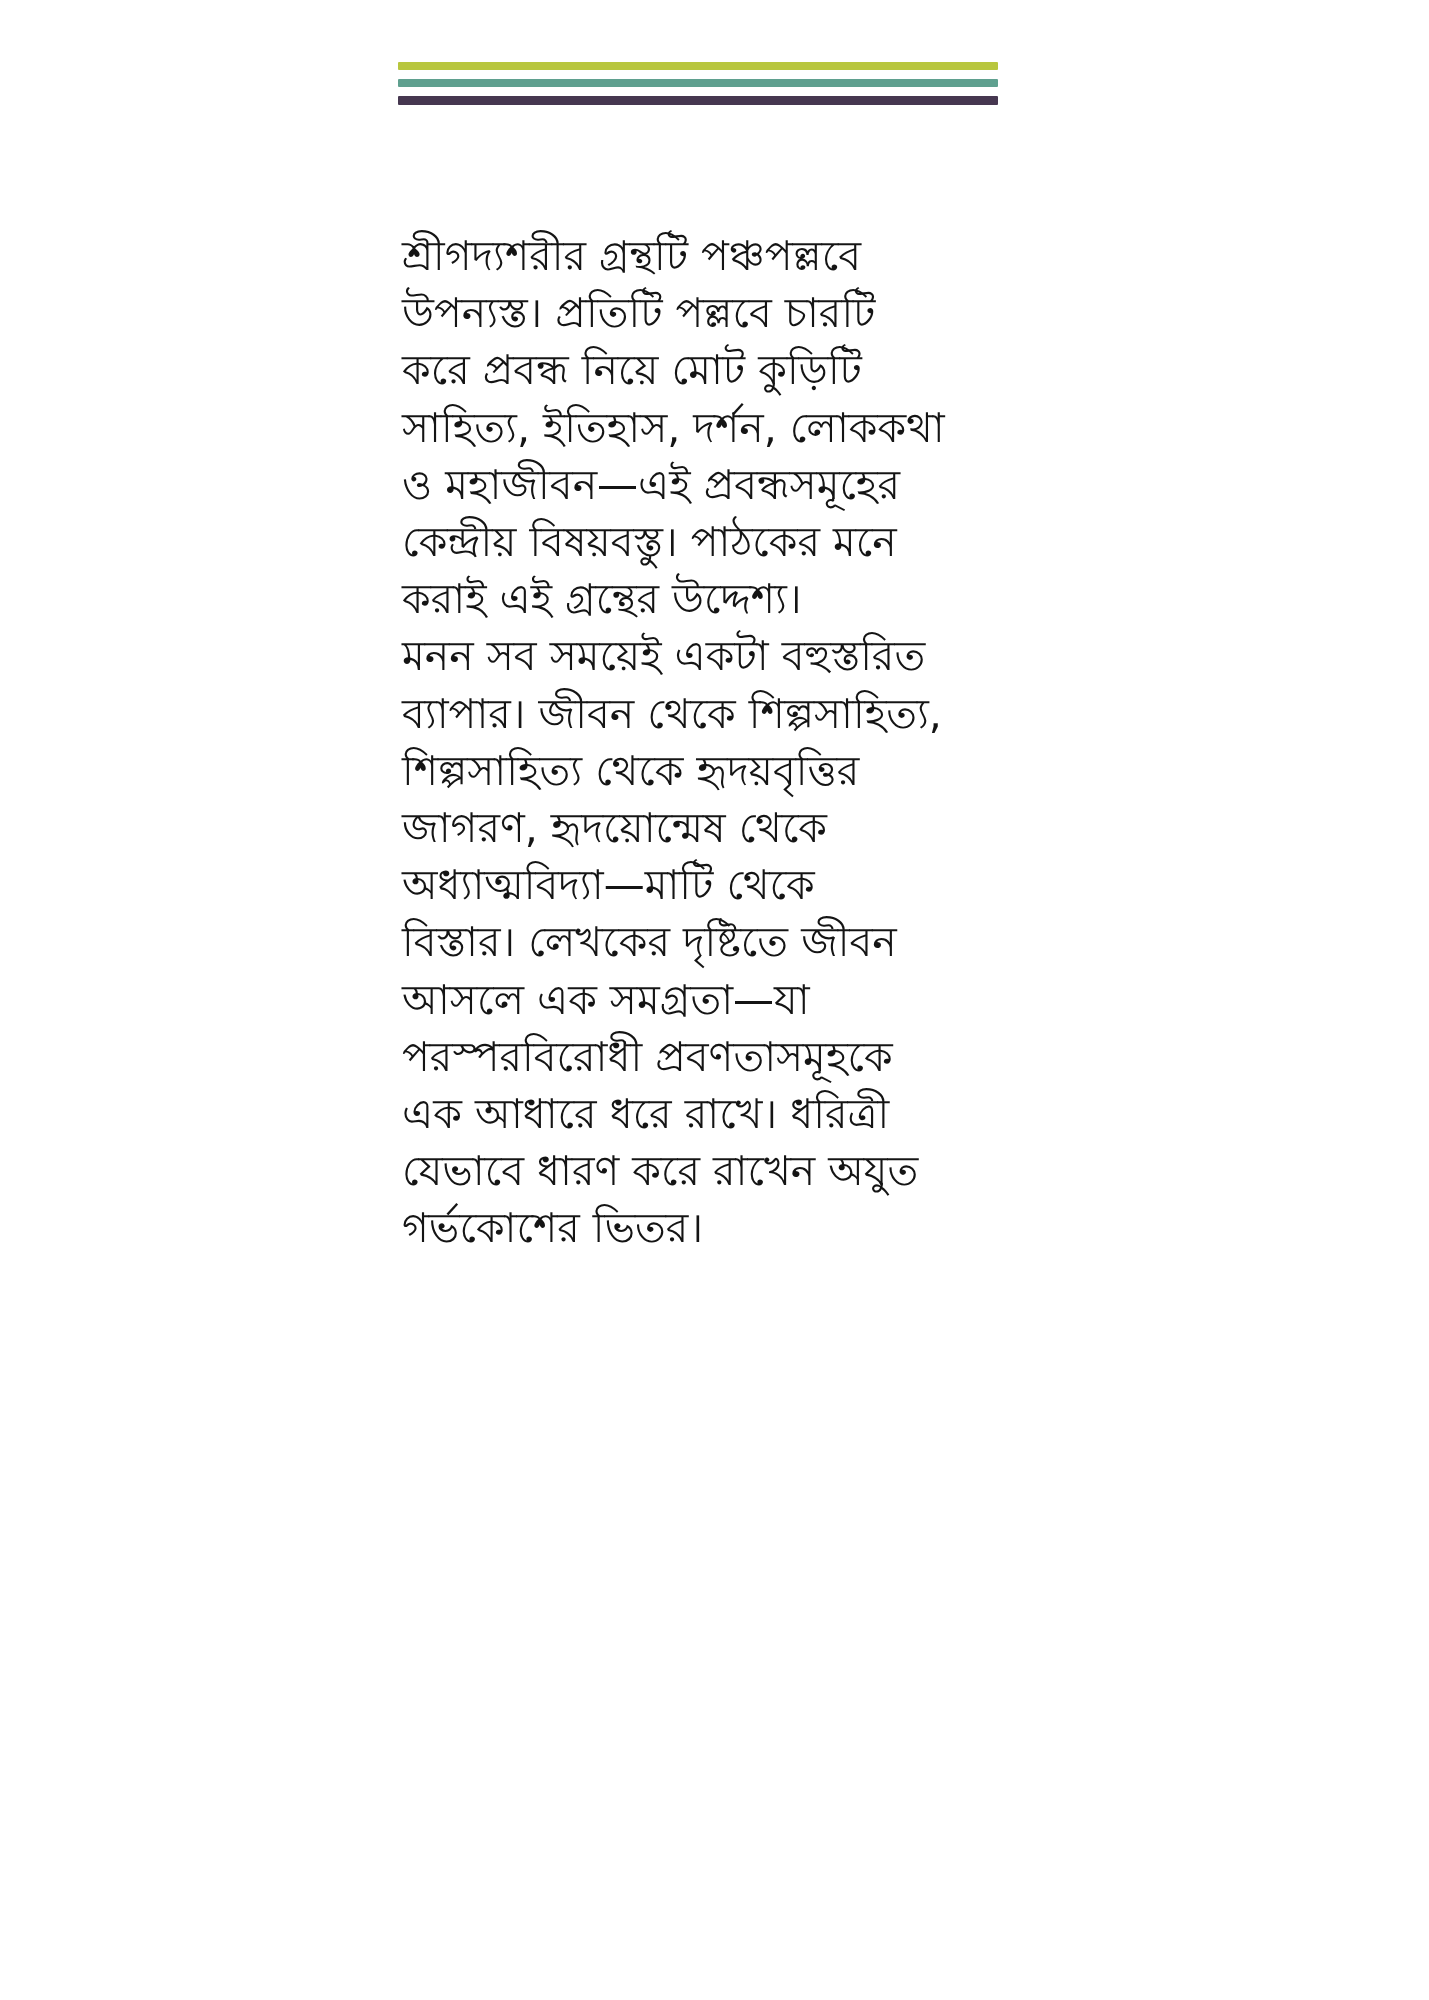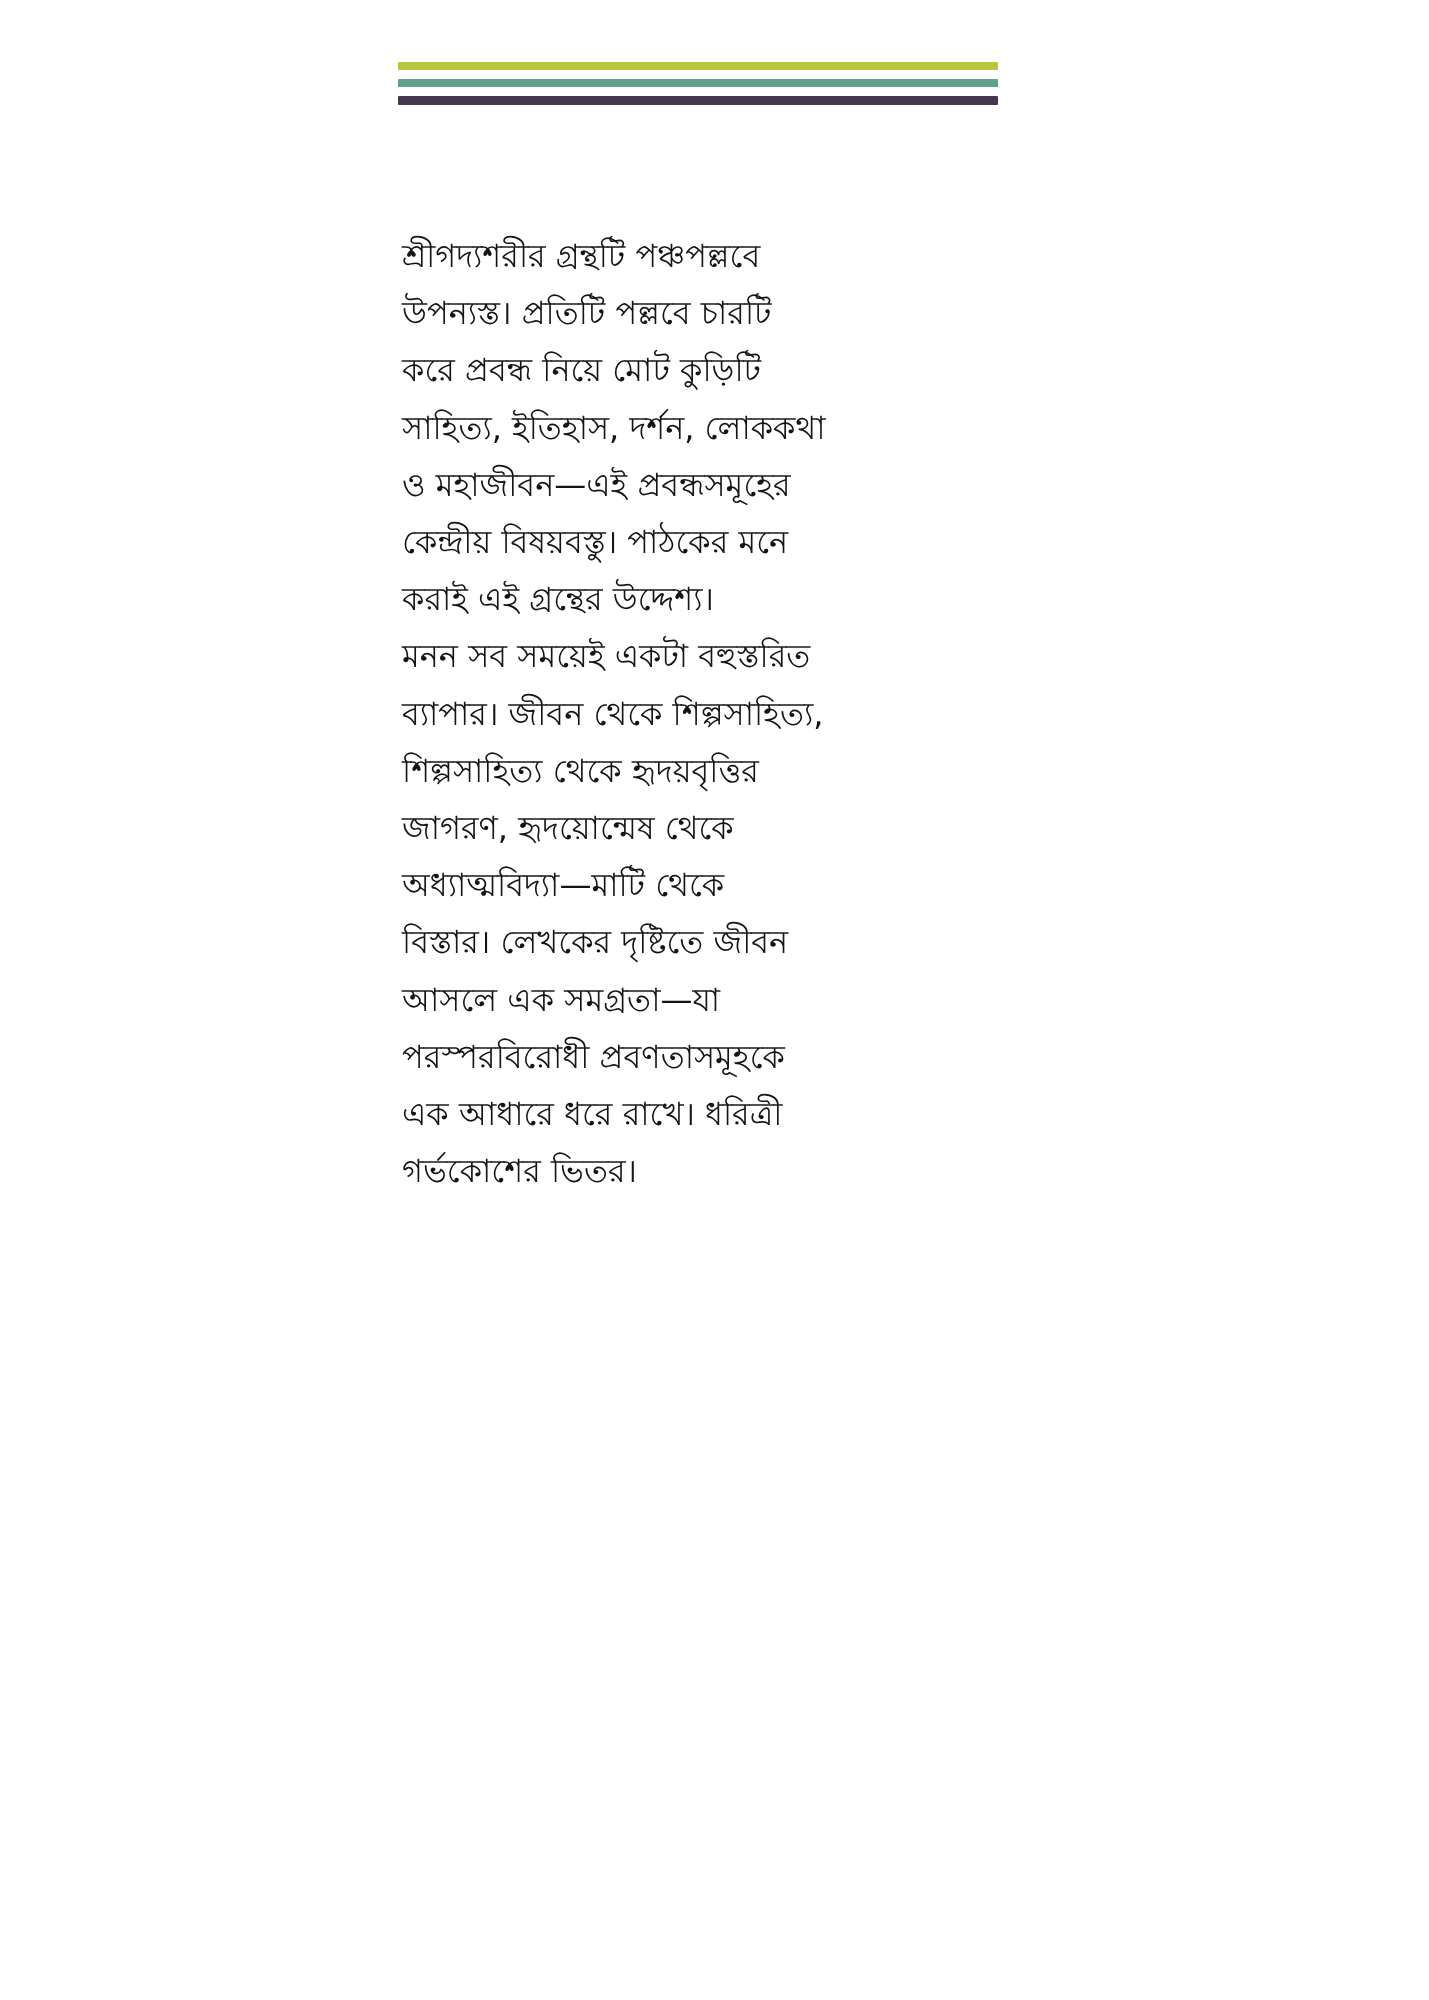"শ্রীগদ্যশরীর গ্রন্থটি পঞ্চপল্লবে" .body-text { font-size: 32px -> 41px }
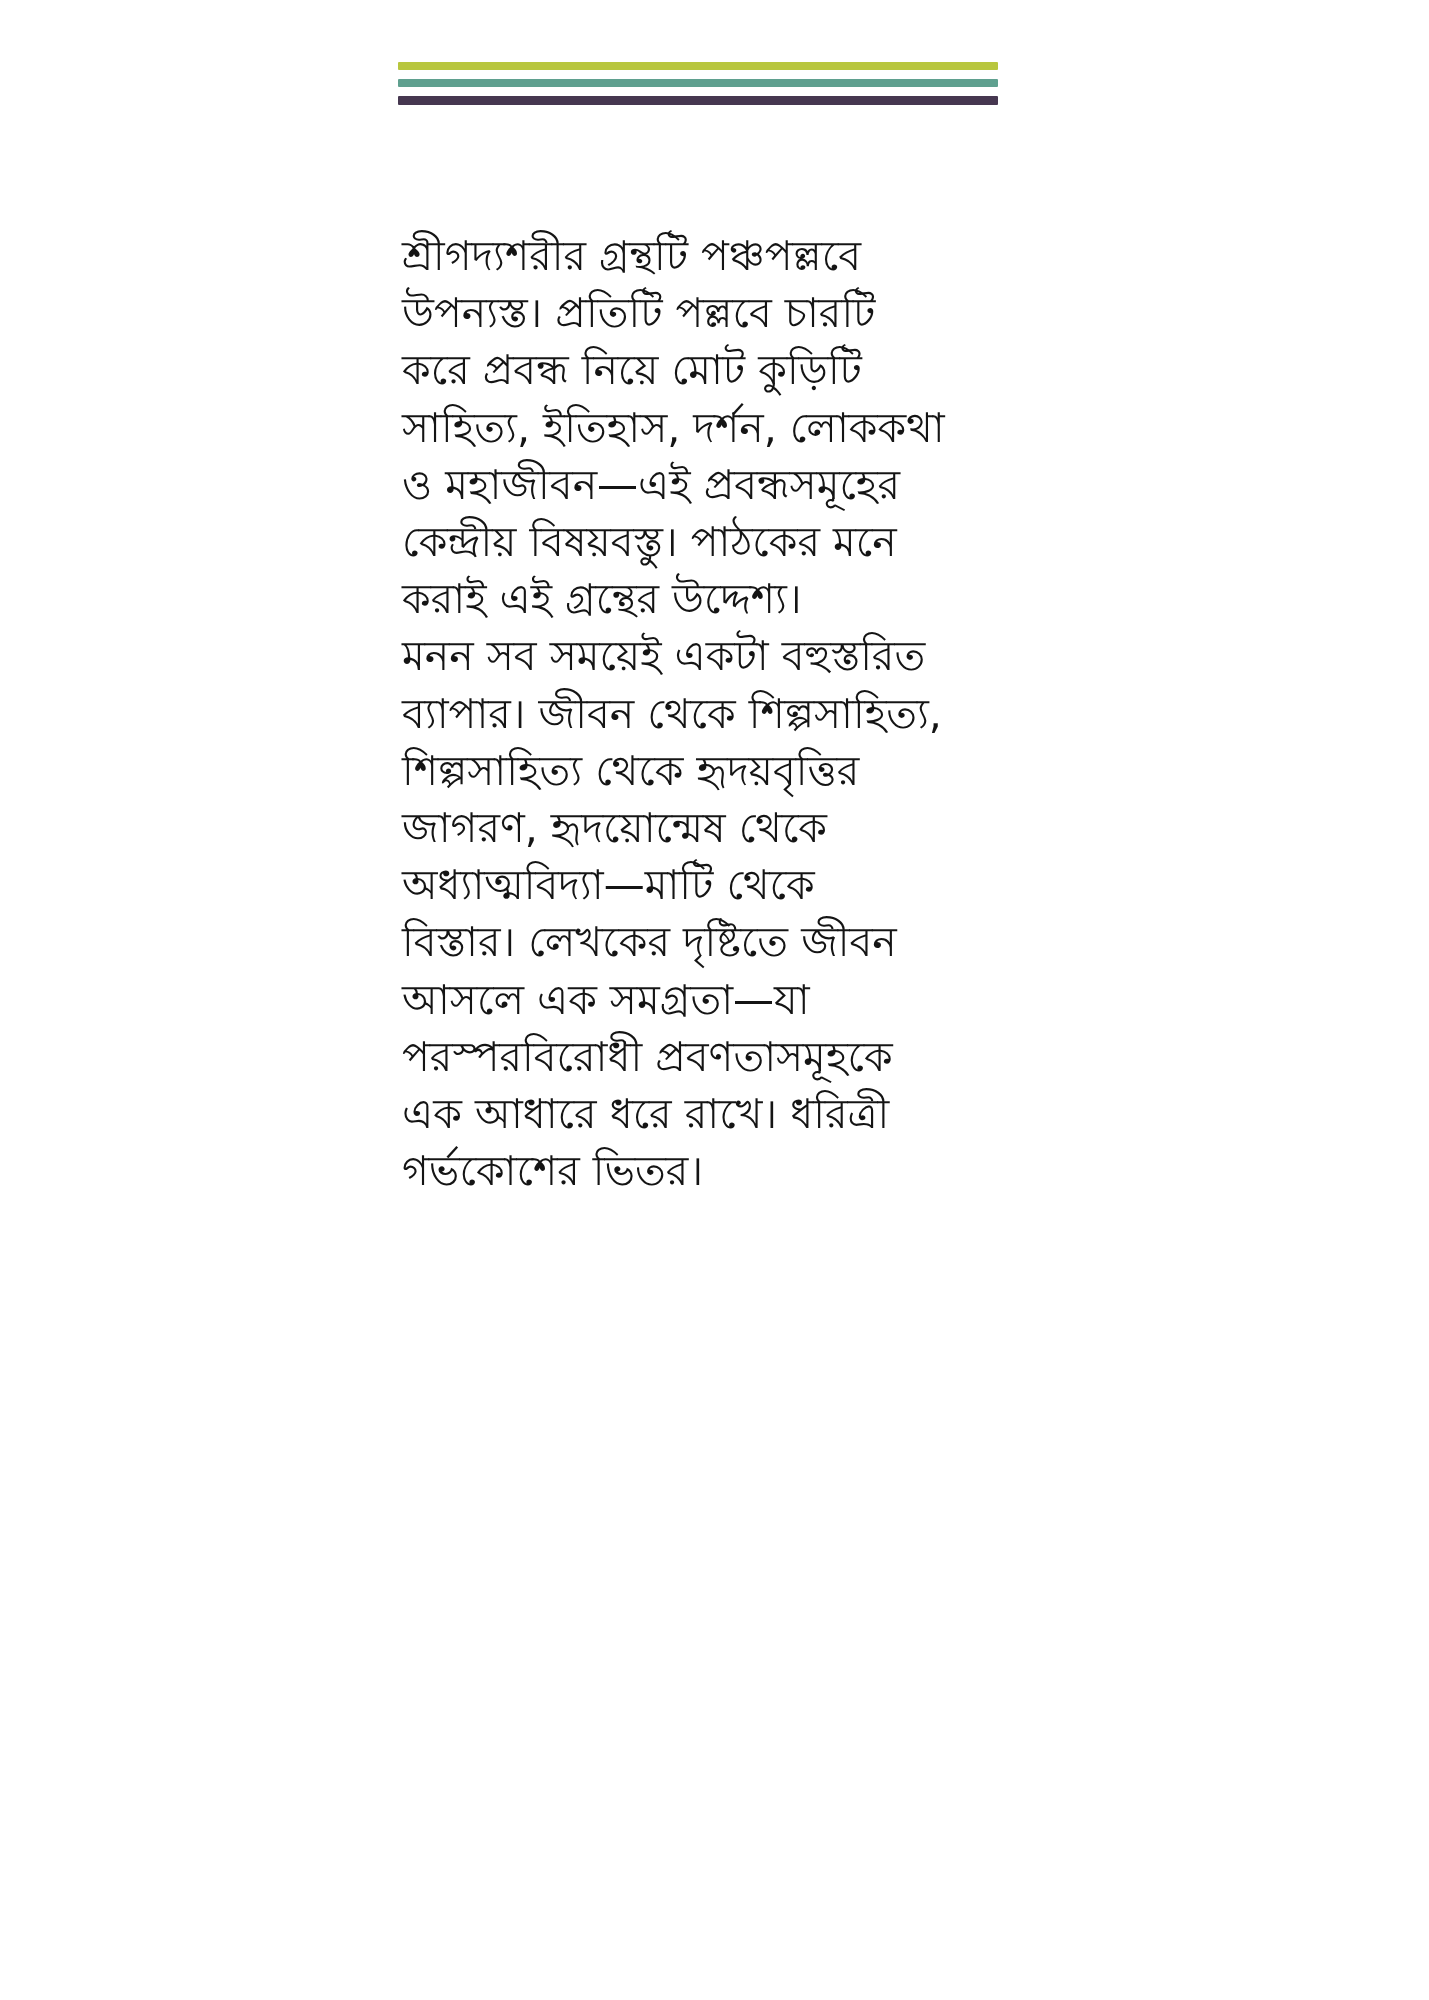"যেভাবে ধারণ করে রাখেন অযুত" span.line { html: none -> <span>যেভাবে ধারণ করে রাখেন অযুত</span> }
